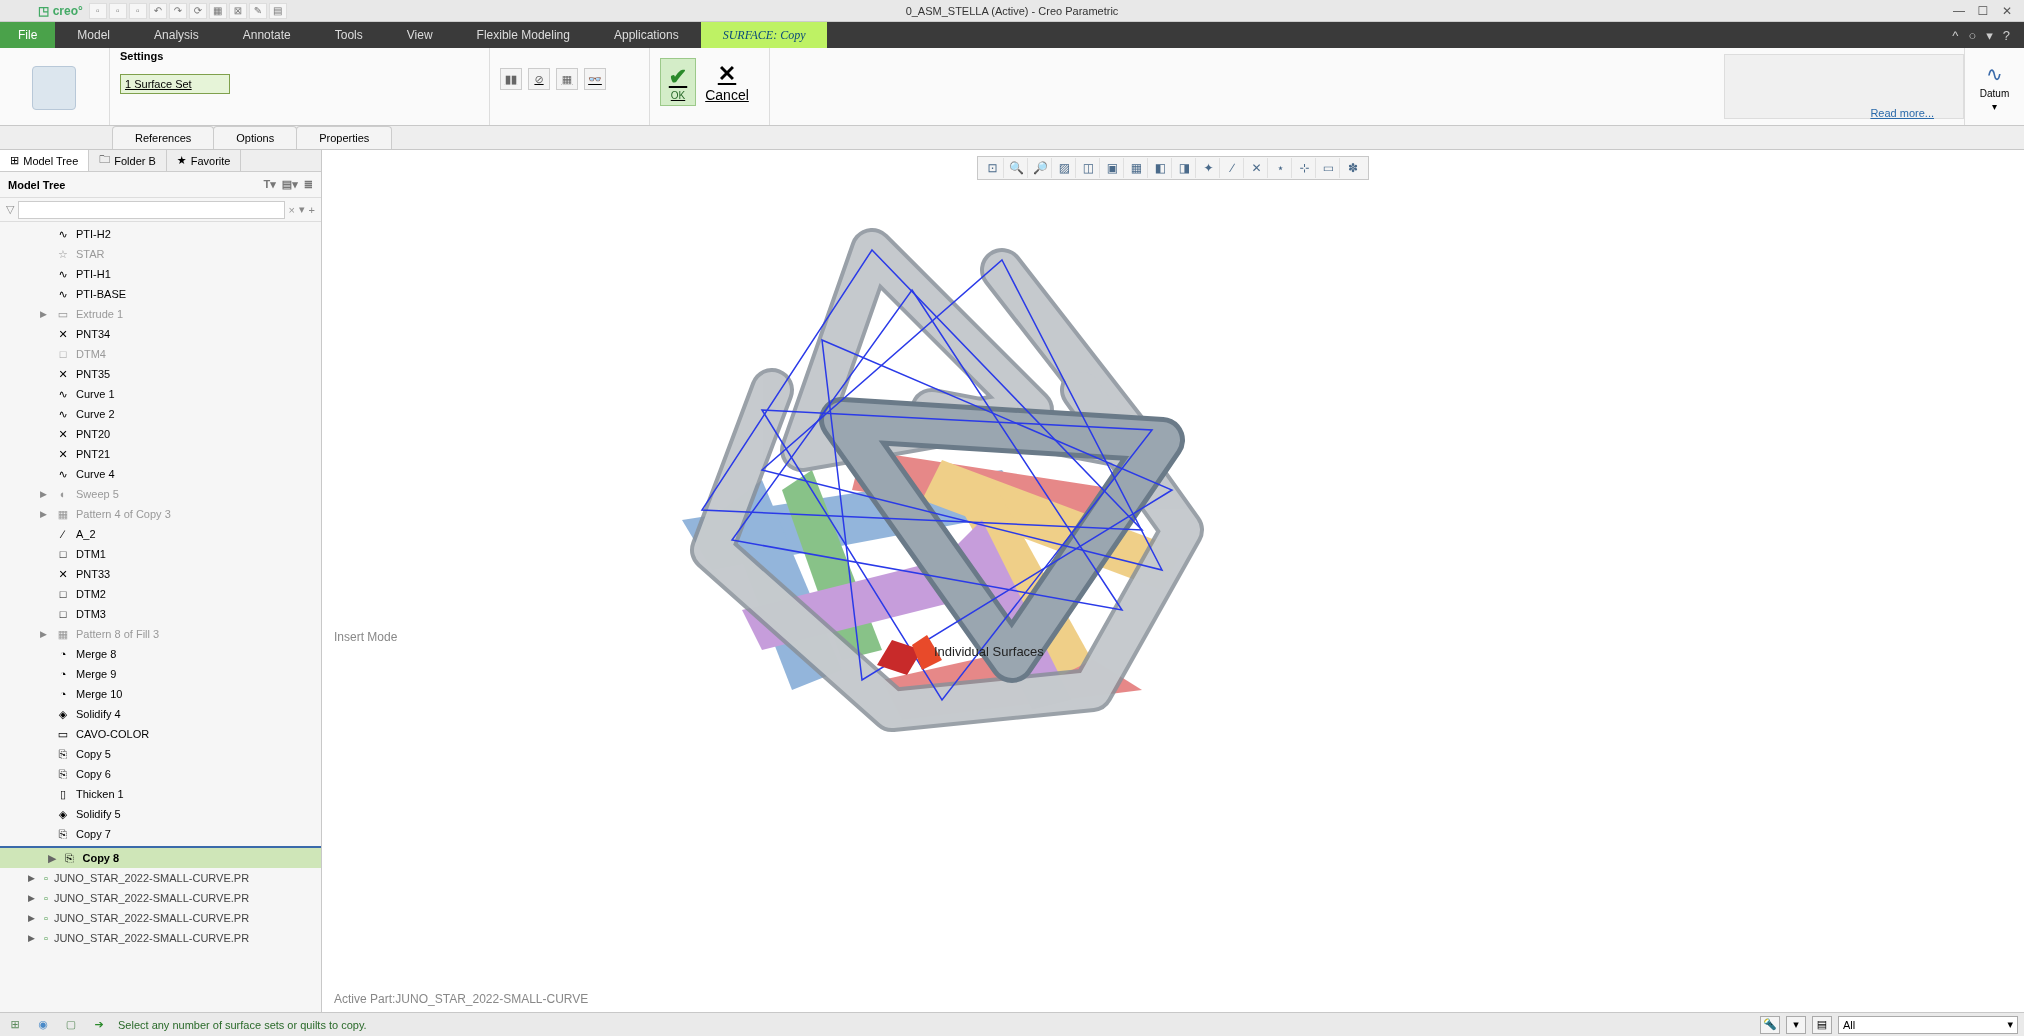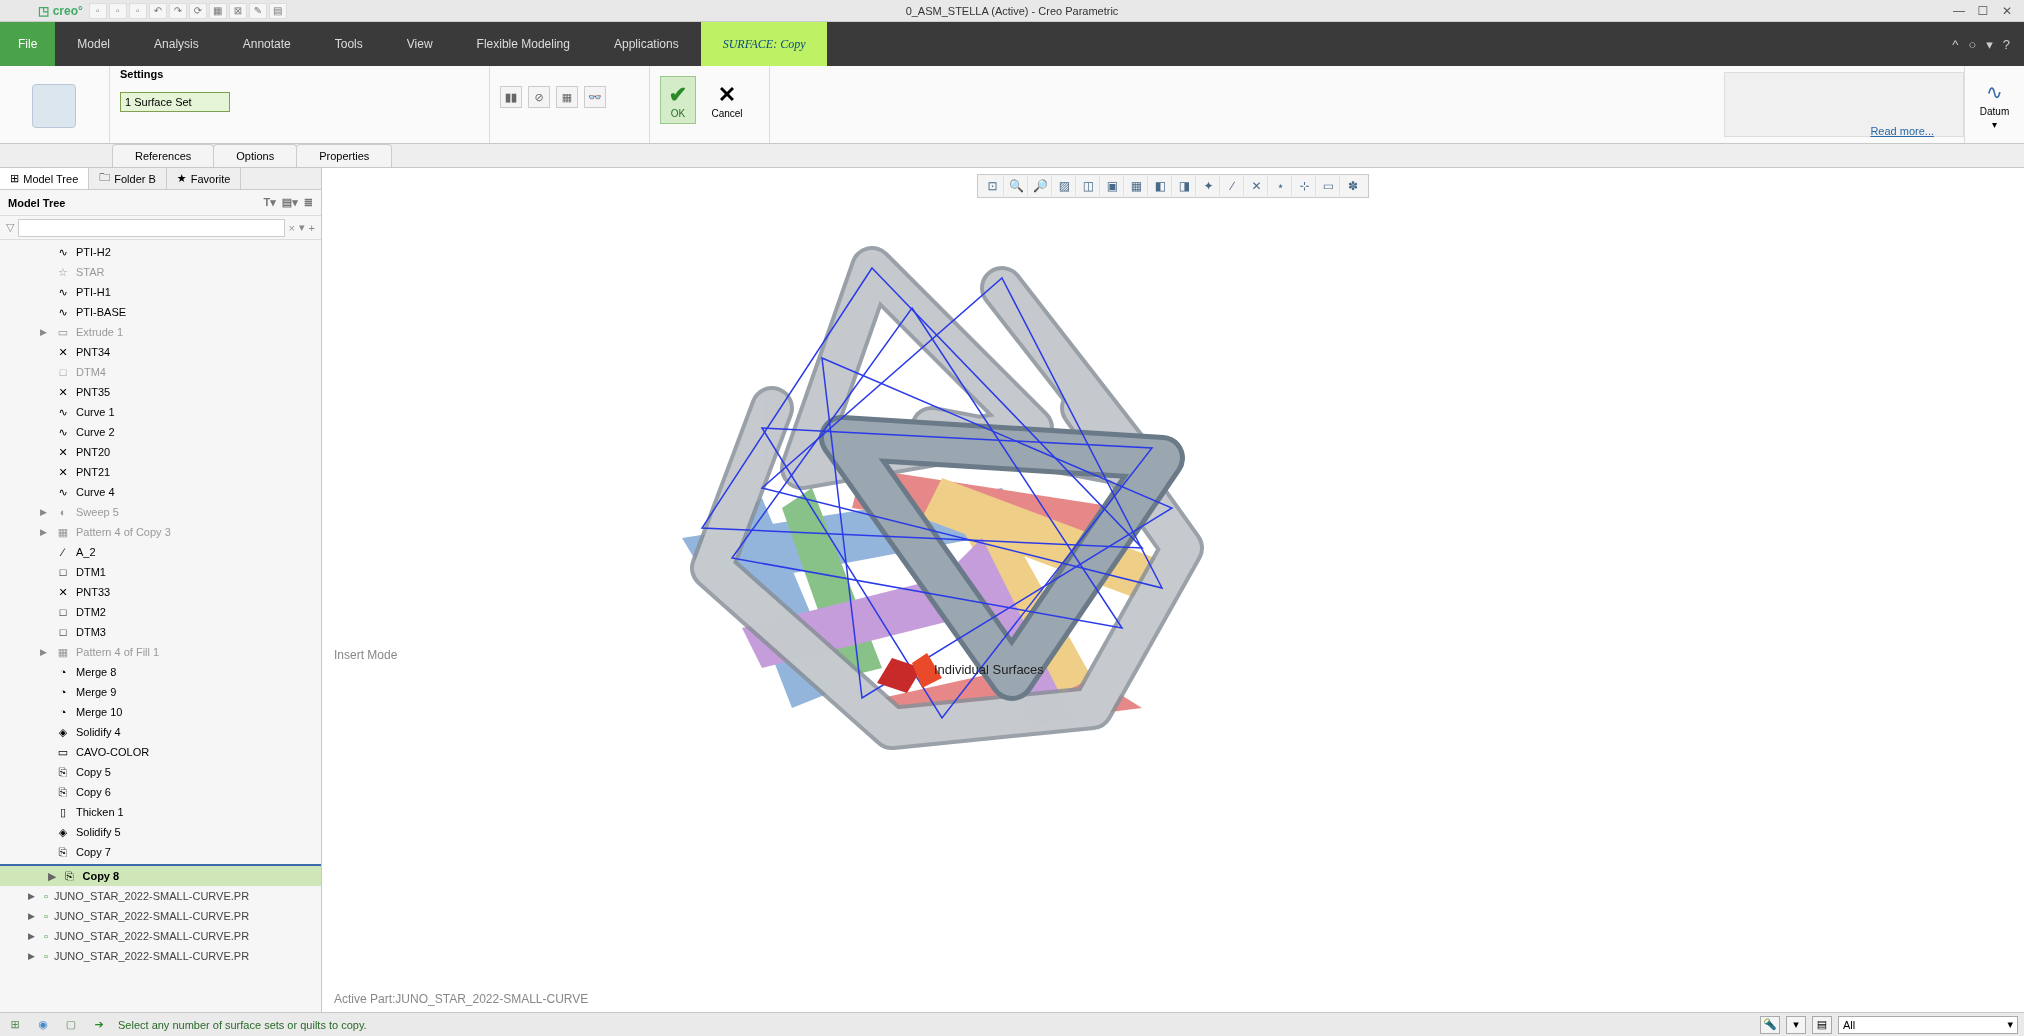"File" .menubar { height: 44px -> 26px }
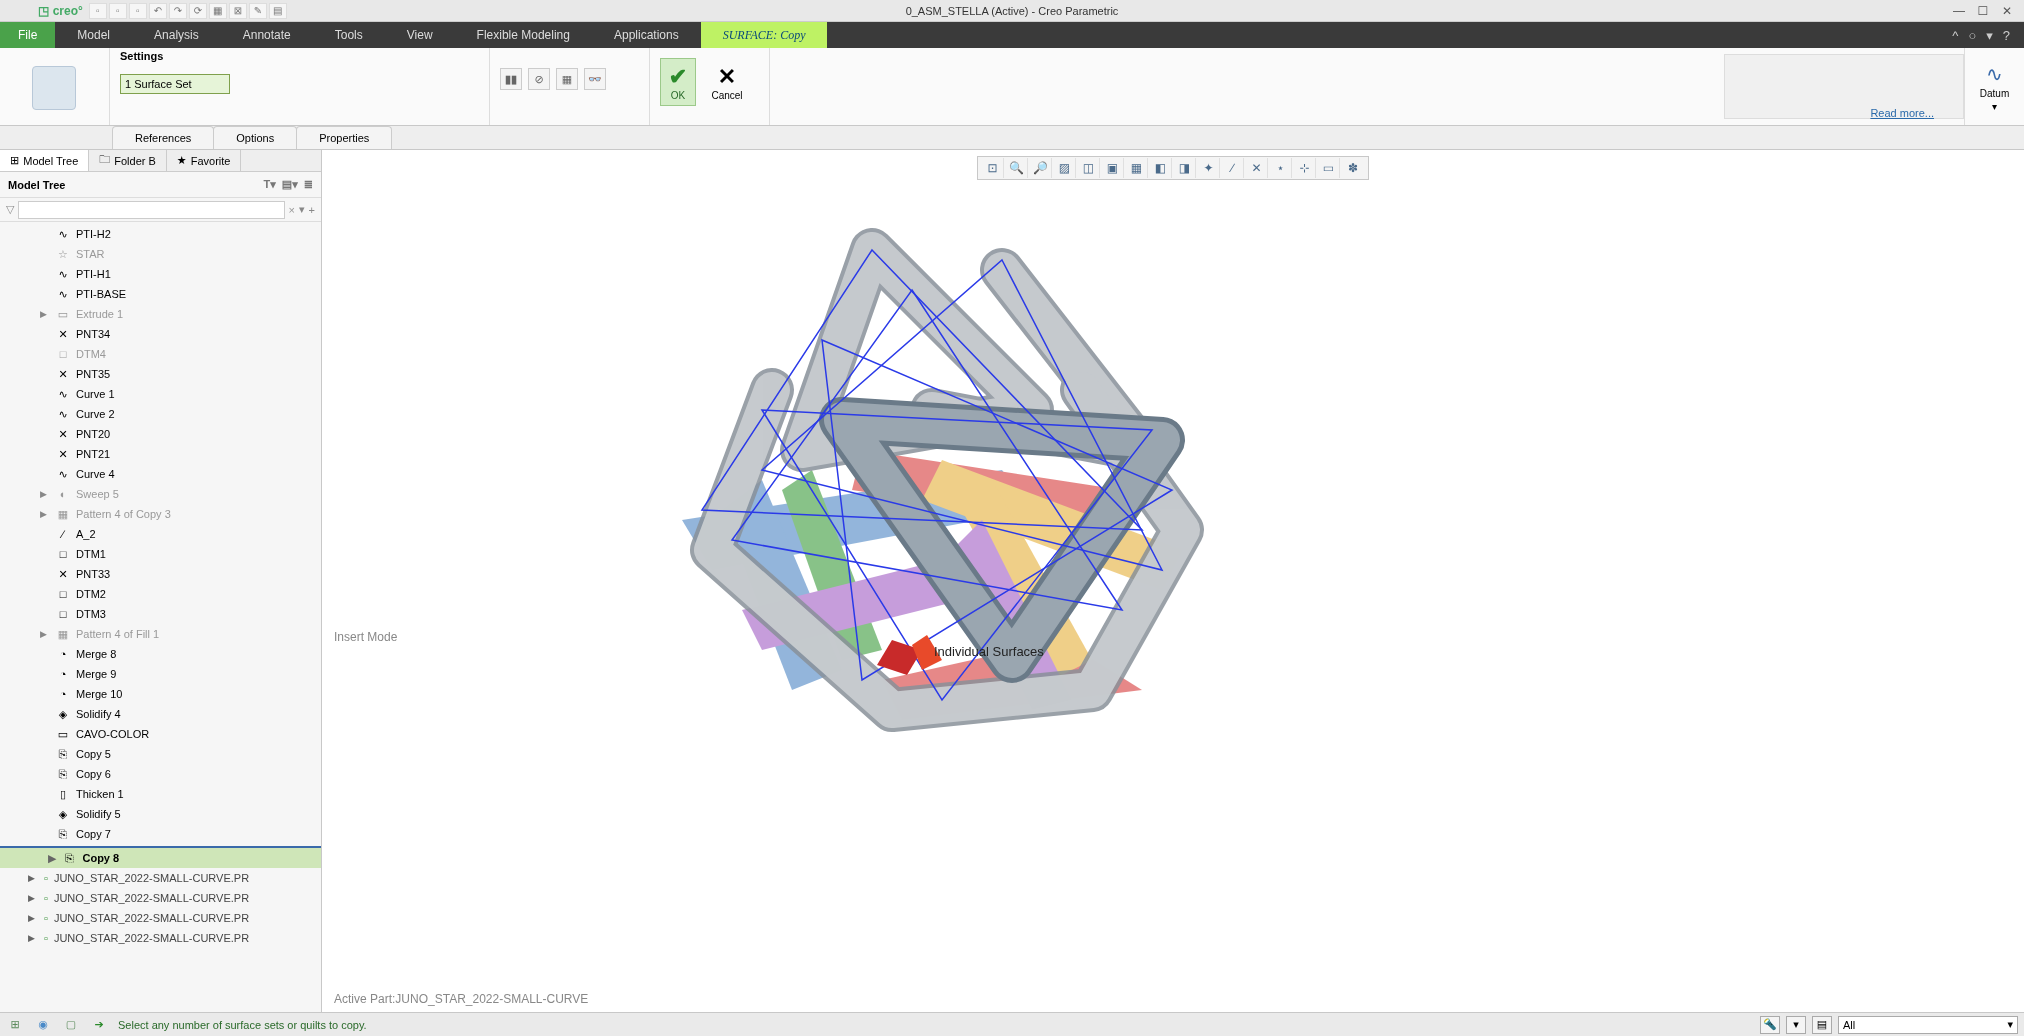"Settings" .ribbon-group { text-decoration: none -> underline }
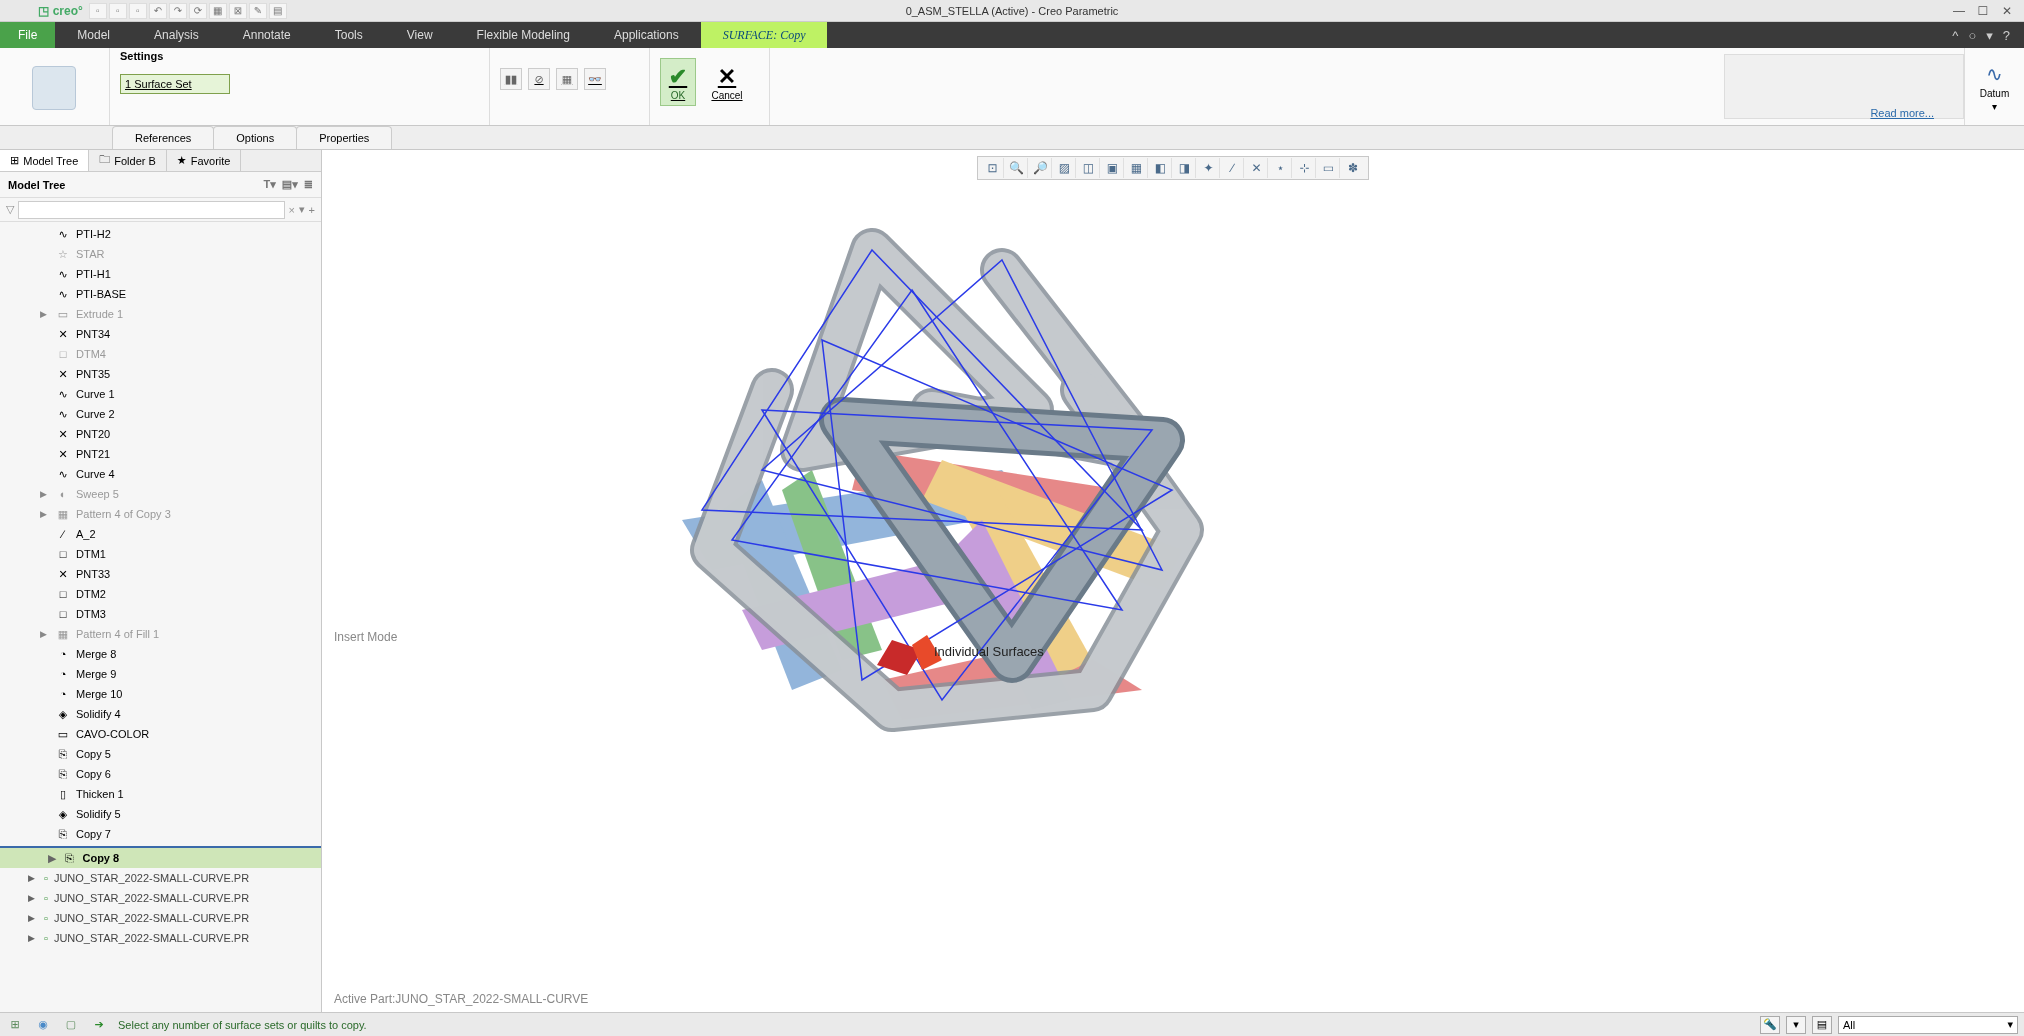"Cancel" .cancel-btn .lbl { font-size: 10px -> 14px }
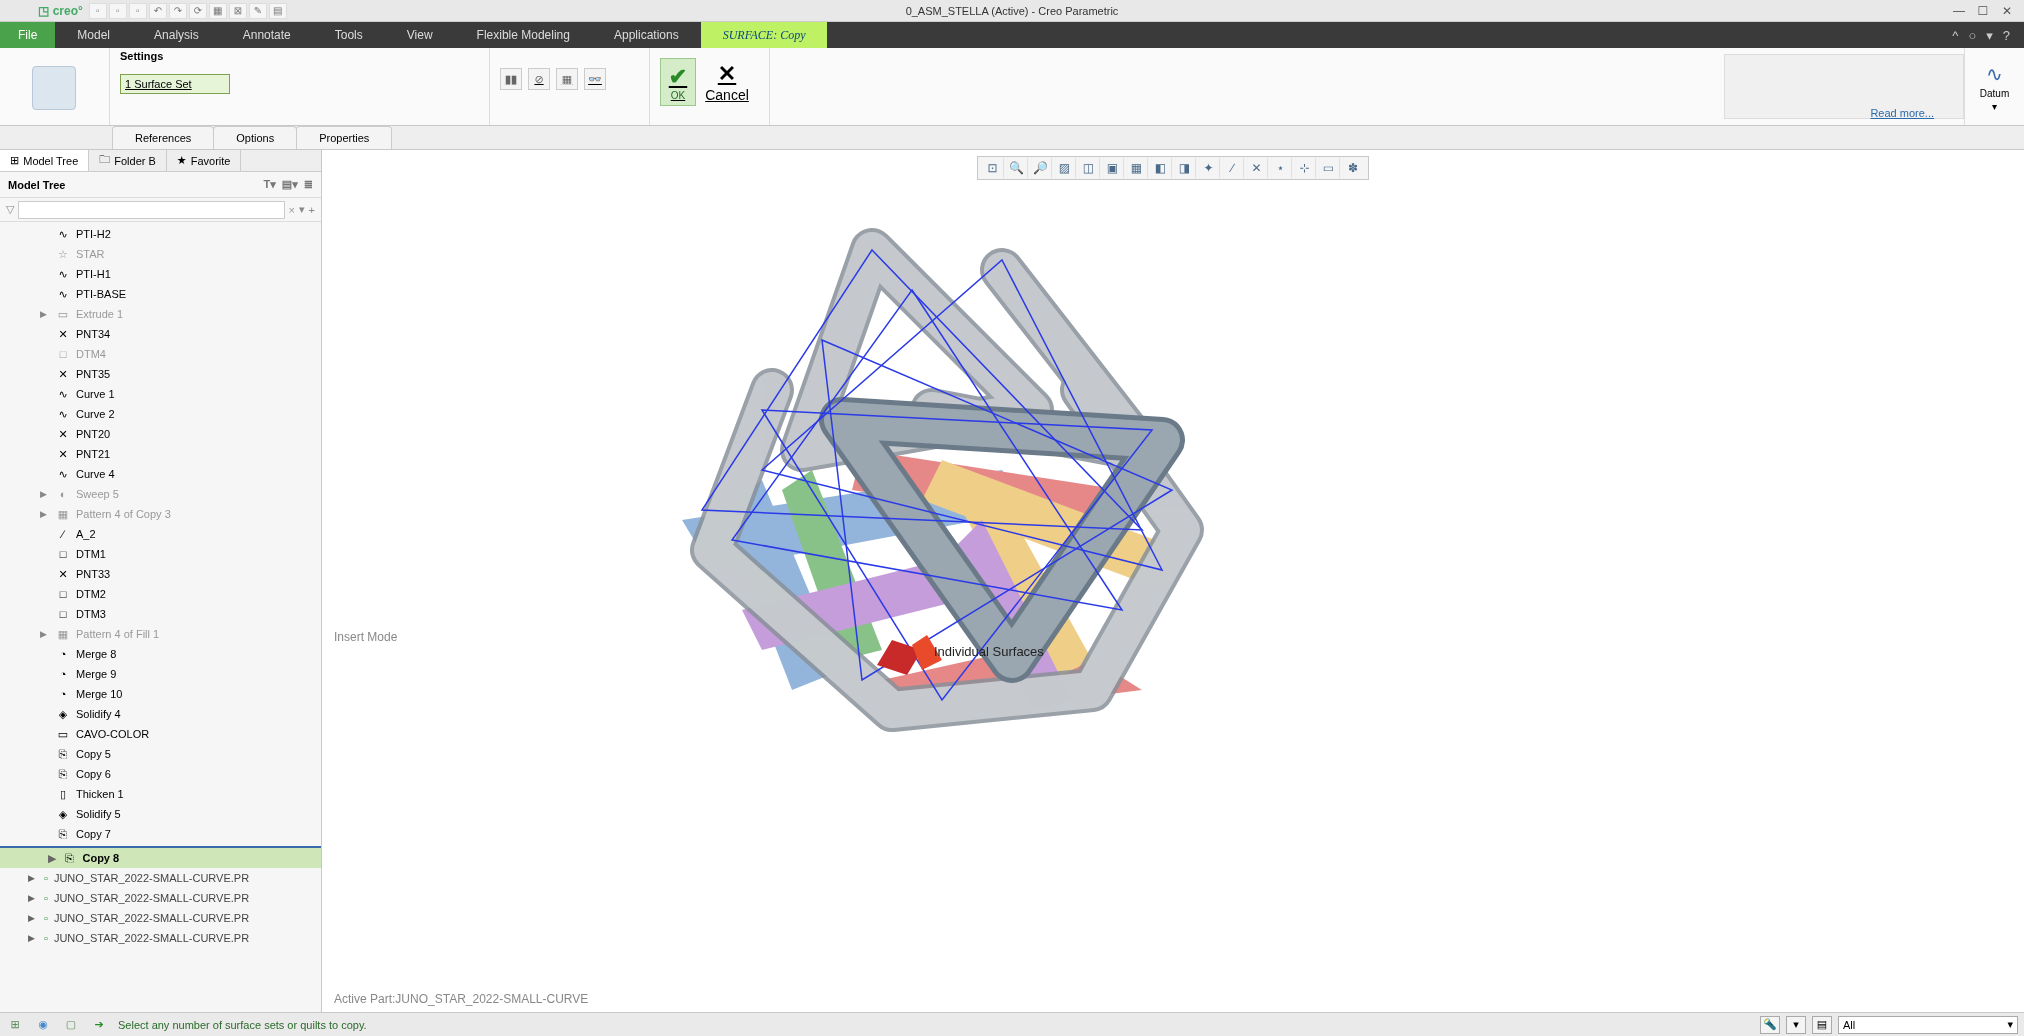"Pattern 4 of Fill 1" span { text: 4 of Fill 1 -> 8 of Fill 3 }
